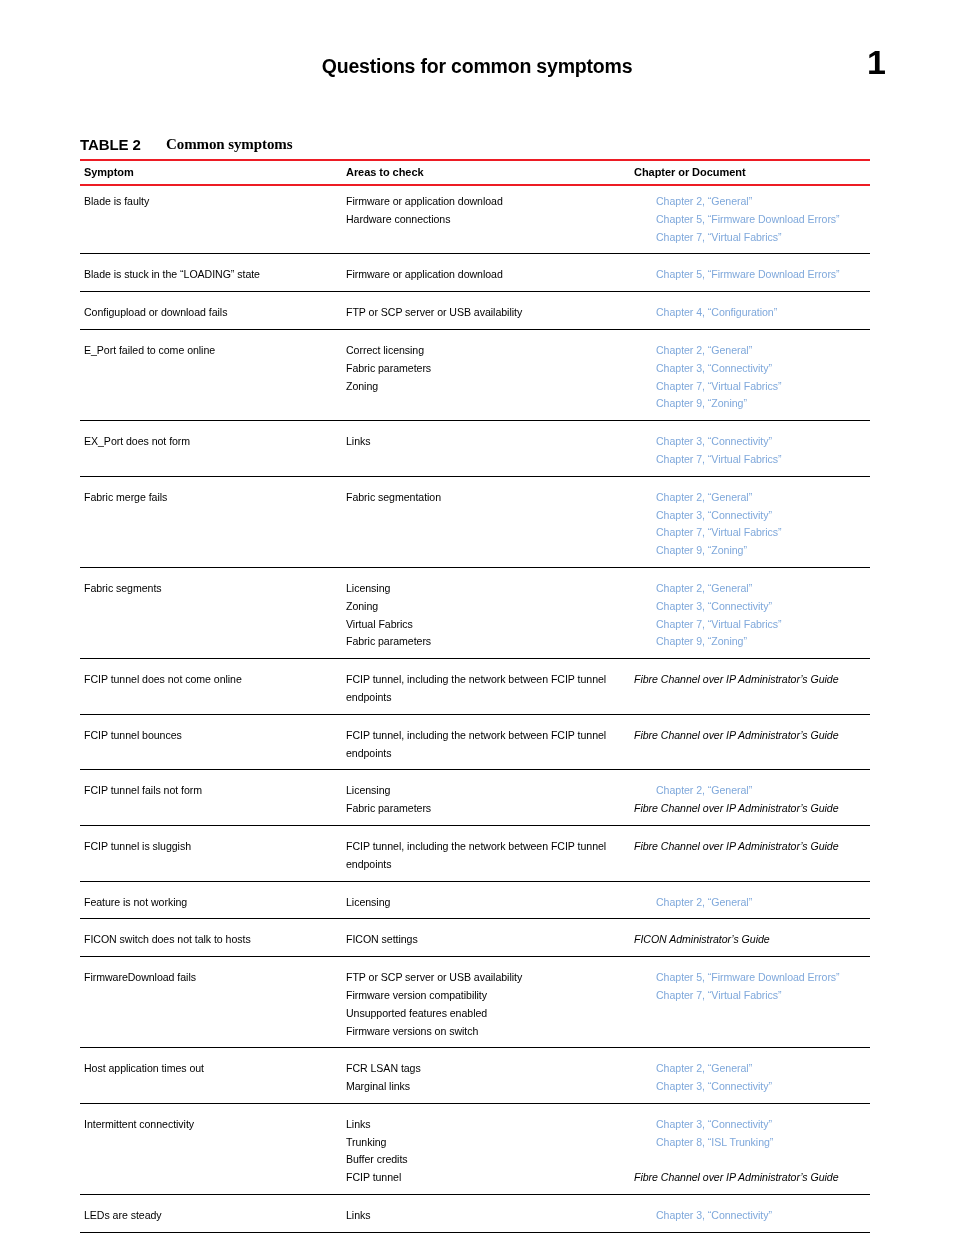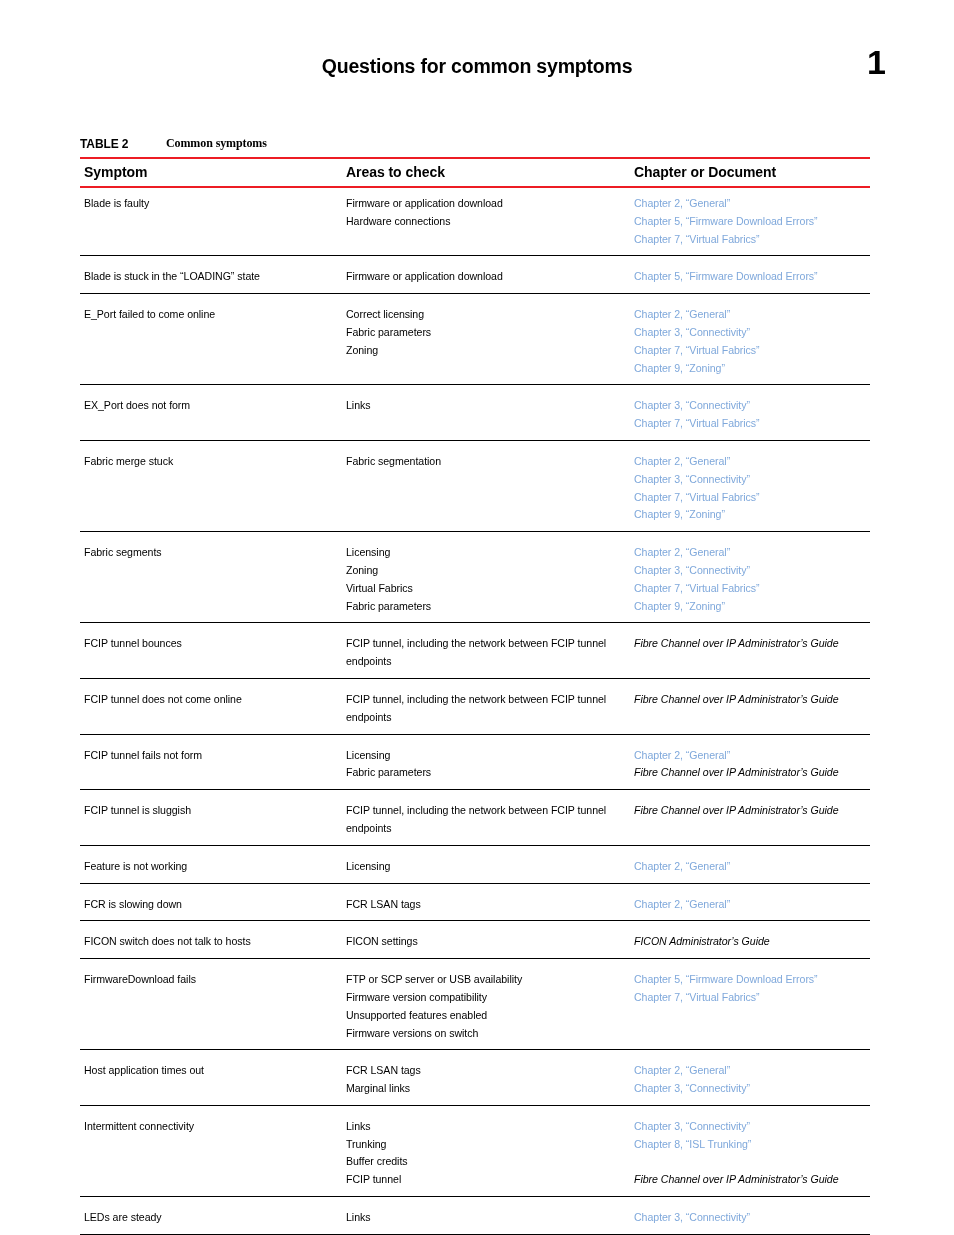"TABLE 2" .table-caption { font-size: 12px -> 15px }
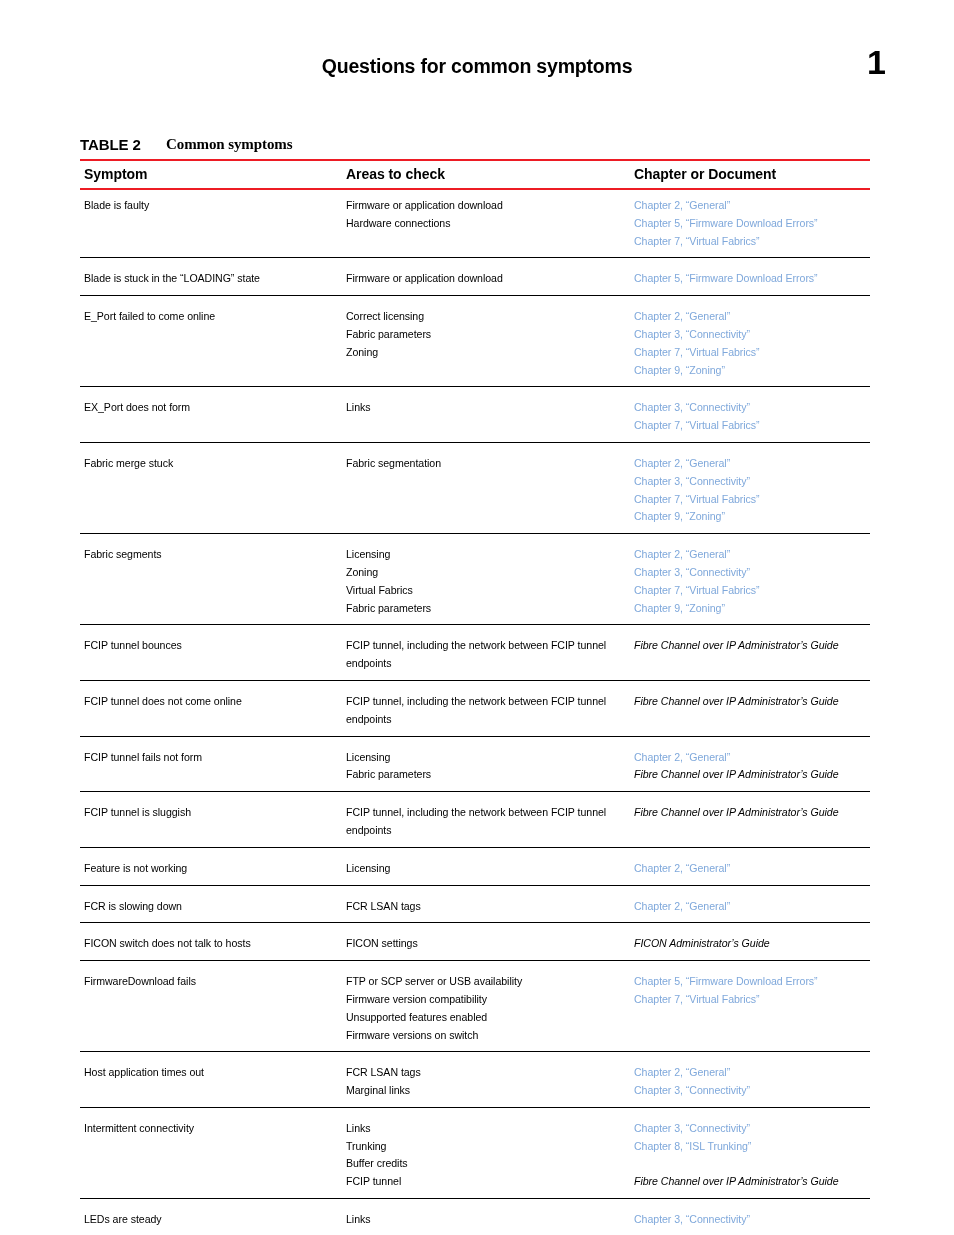"Symptom" table.symptoms thead th { font-size: 14px -> 11px }
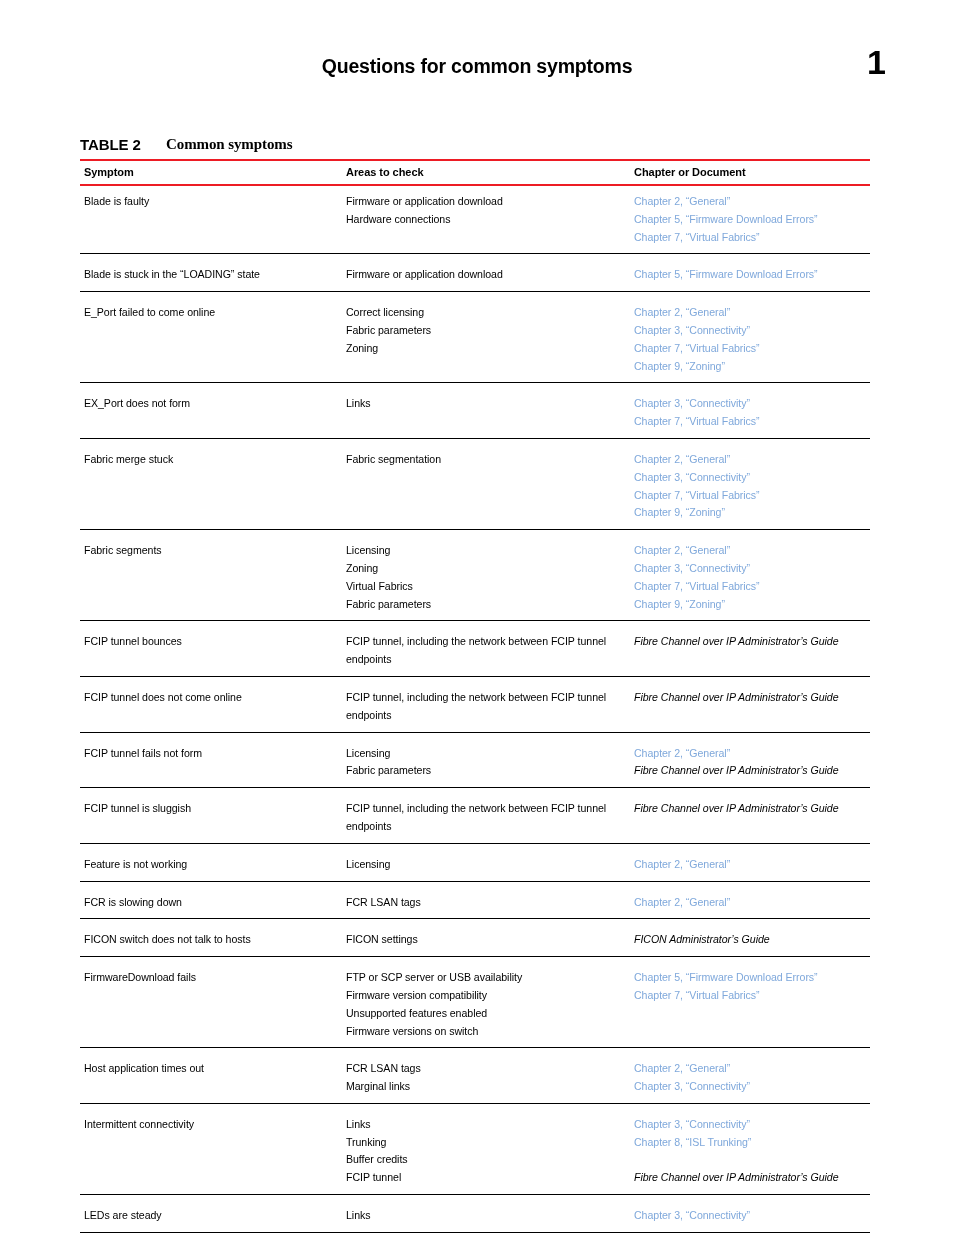"Chapter 2, “General”" .link { margin-left: none -> 22px }
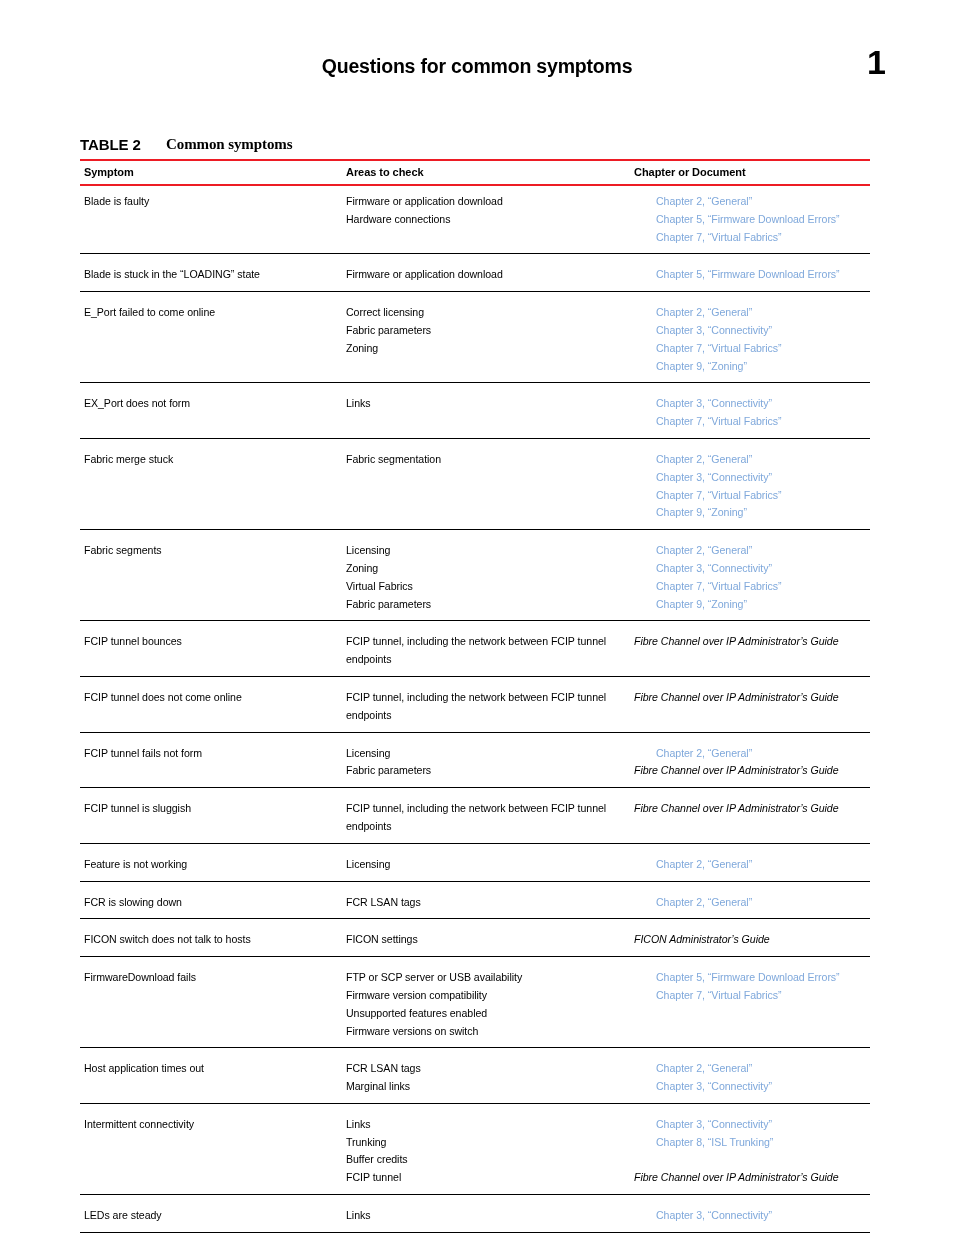"Configupload or download fails" tr { html: none -> <tr> <td> <span>Configupload or download fails</span> </td> <td> <span>FTP or SCP server or USB availability</span> </td> <td> <span>Chapter 4, “Configuration”</span> </td> </tr> }
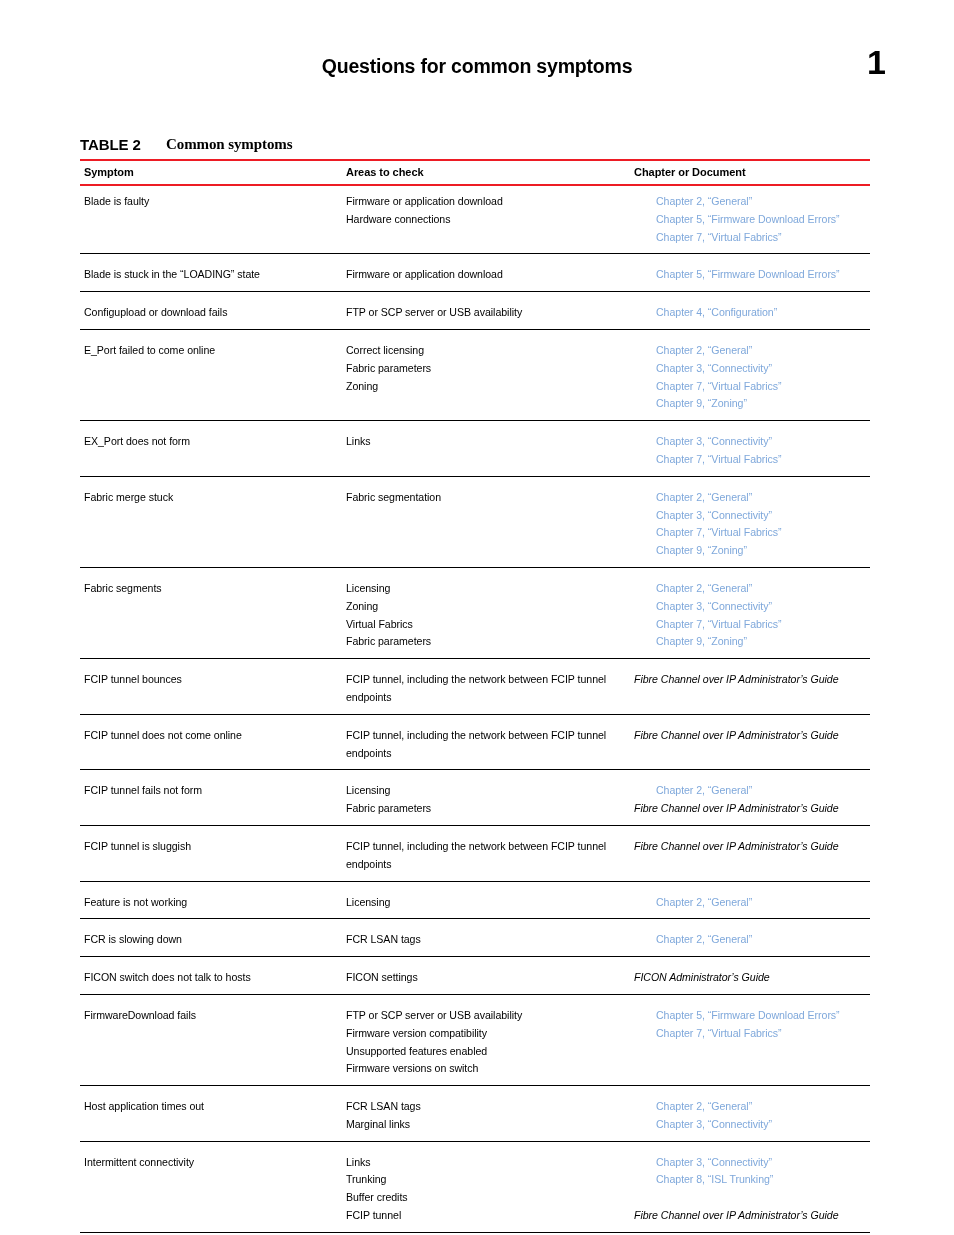"Fabric merge stuck" span.cell-line { text: stuck -> fails }
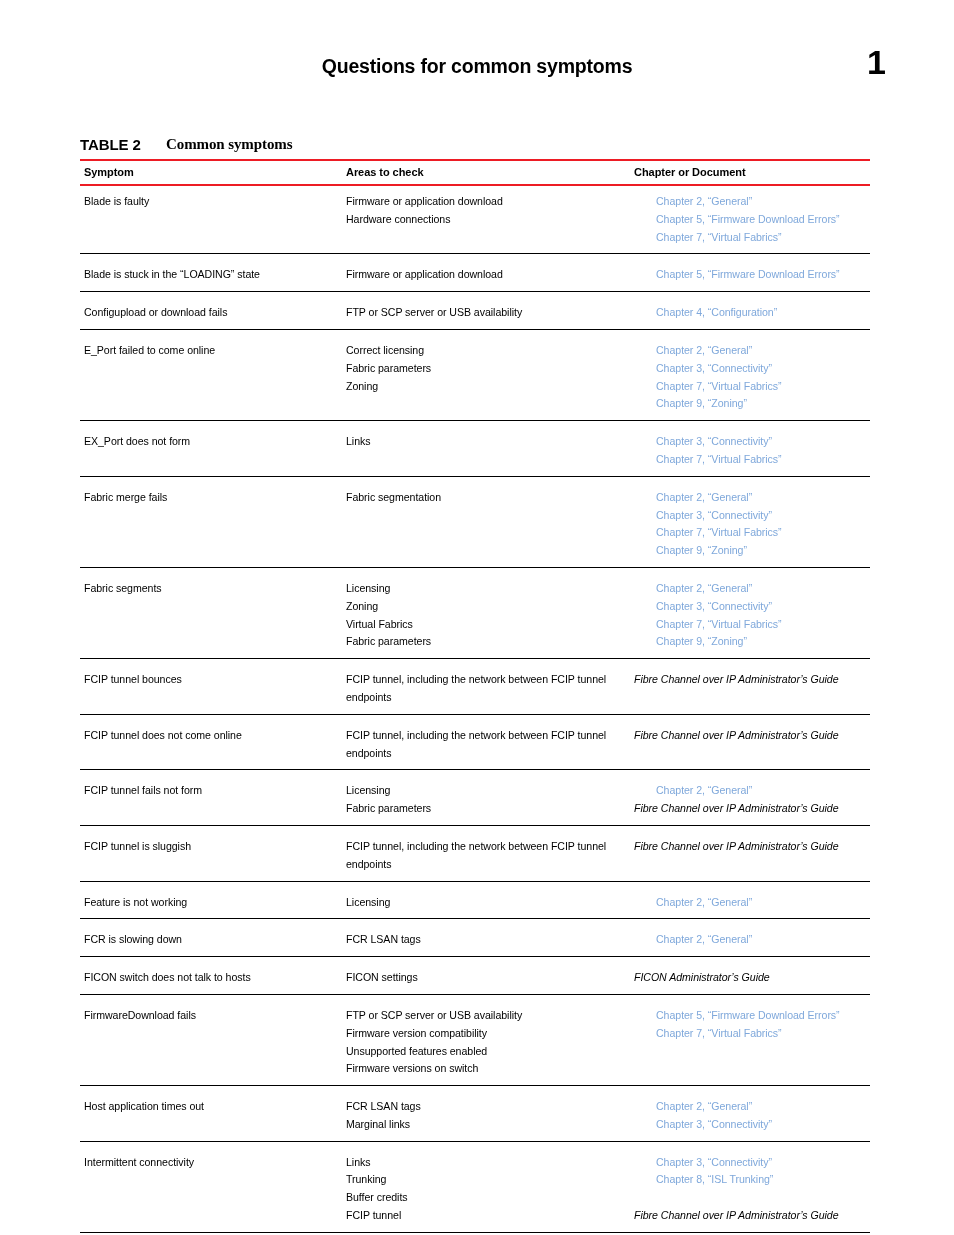"FCIP tunnel bounces" tr { order: before "FCIP tunnel does not come" -> after "FCIP tunnel does not come" }
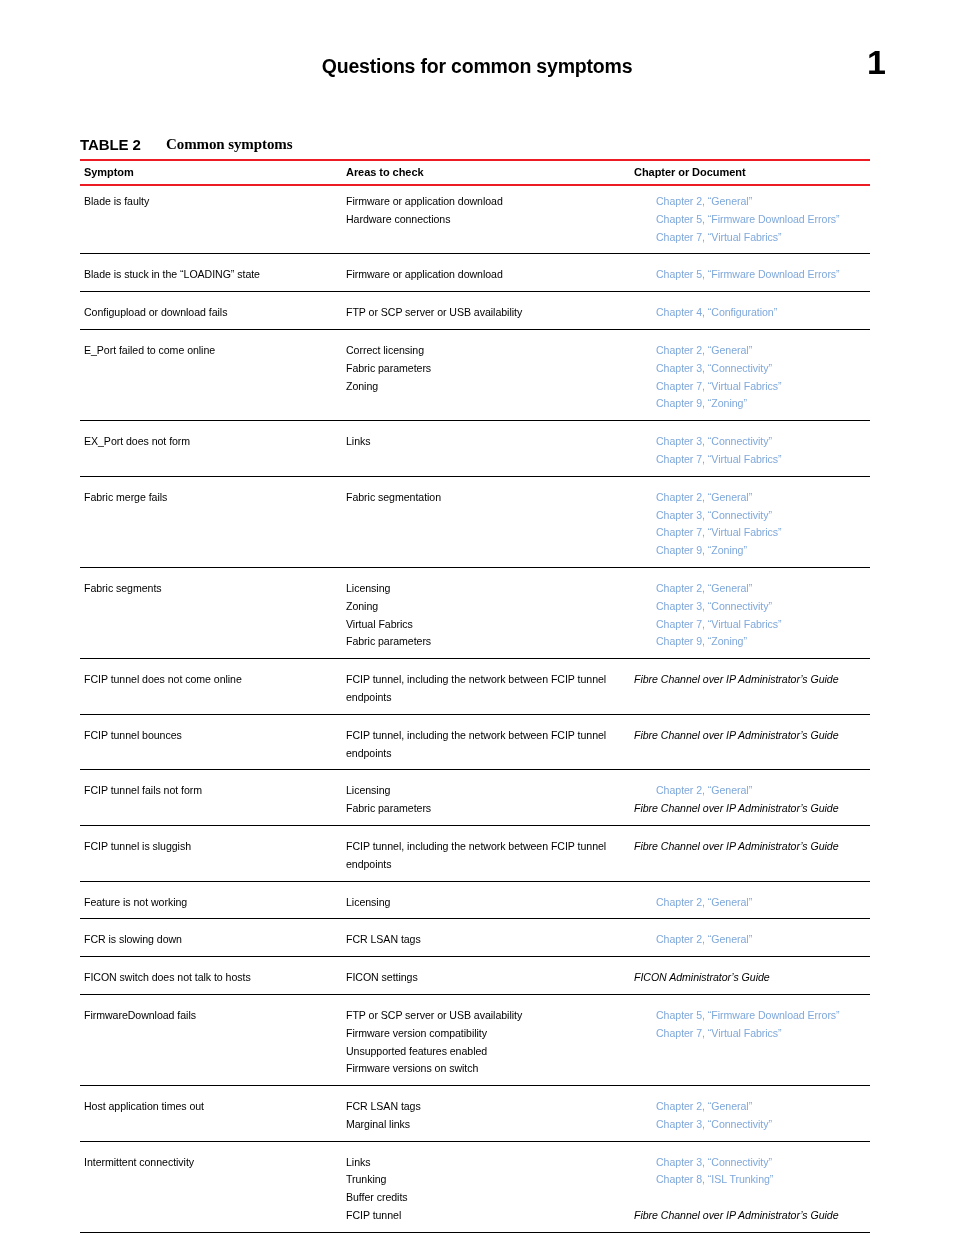"FCR is slowing down" tr { html: <tr> <td> <span>FCR is slowing down</span> </td> <td> <span>FCR LSAN tags</span> </td> <td> <span>Chapter 2, “General”</span> </td> </tr> -> none }
